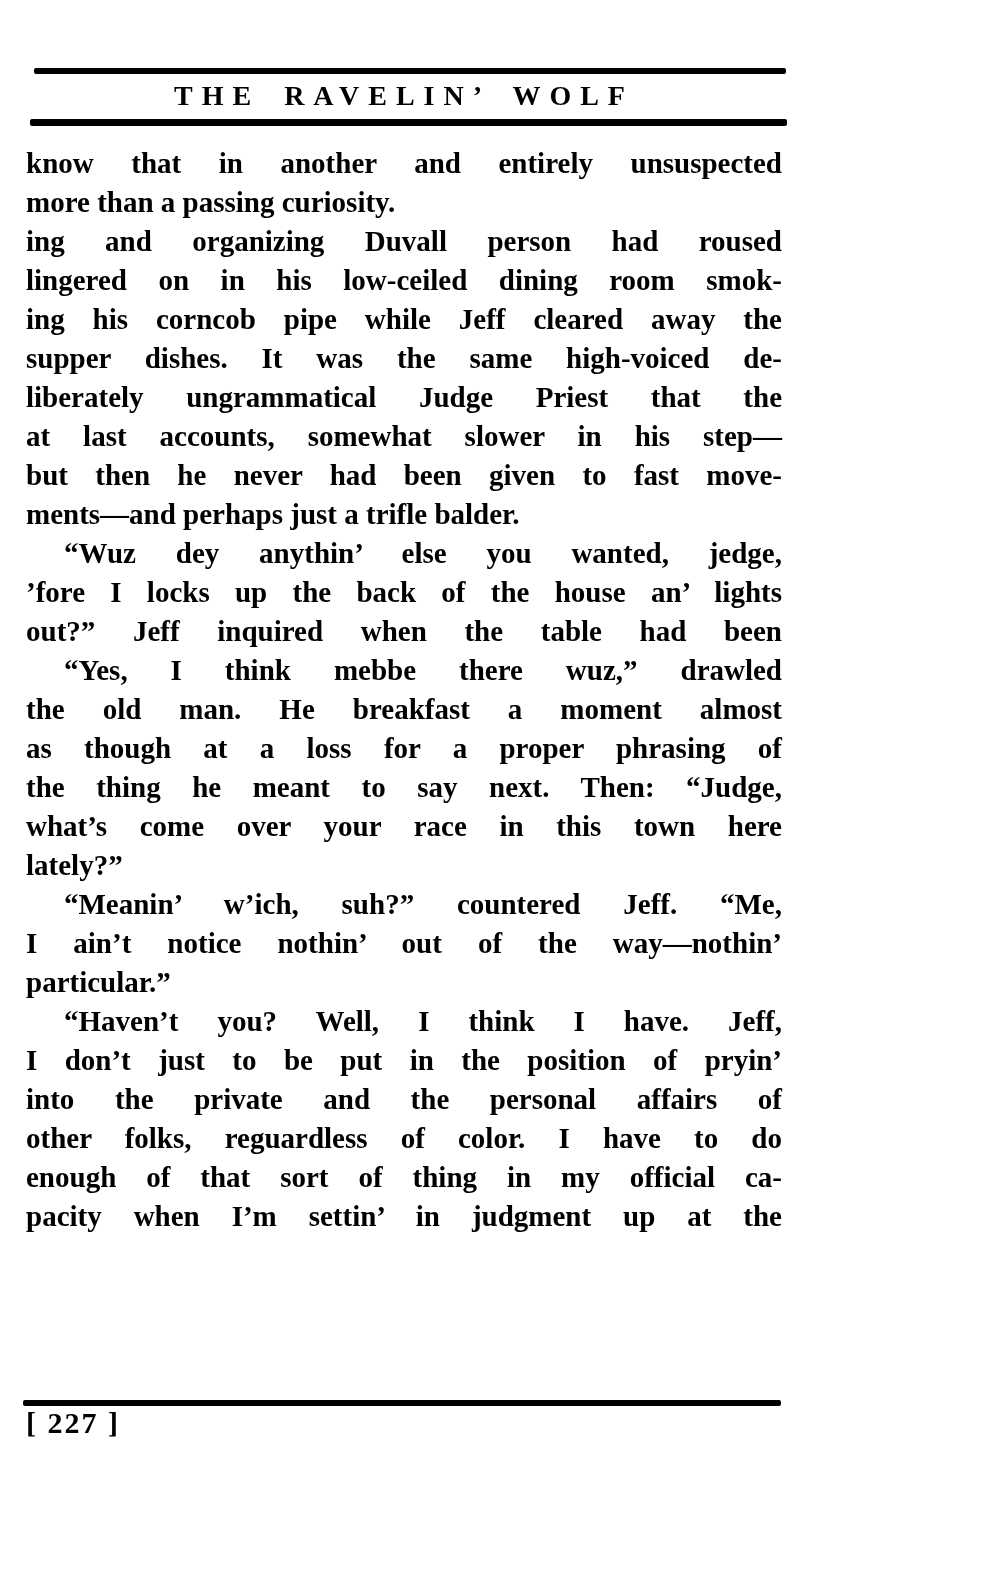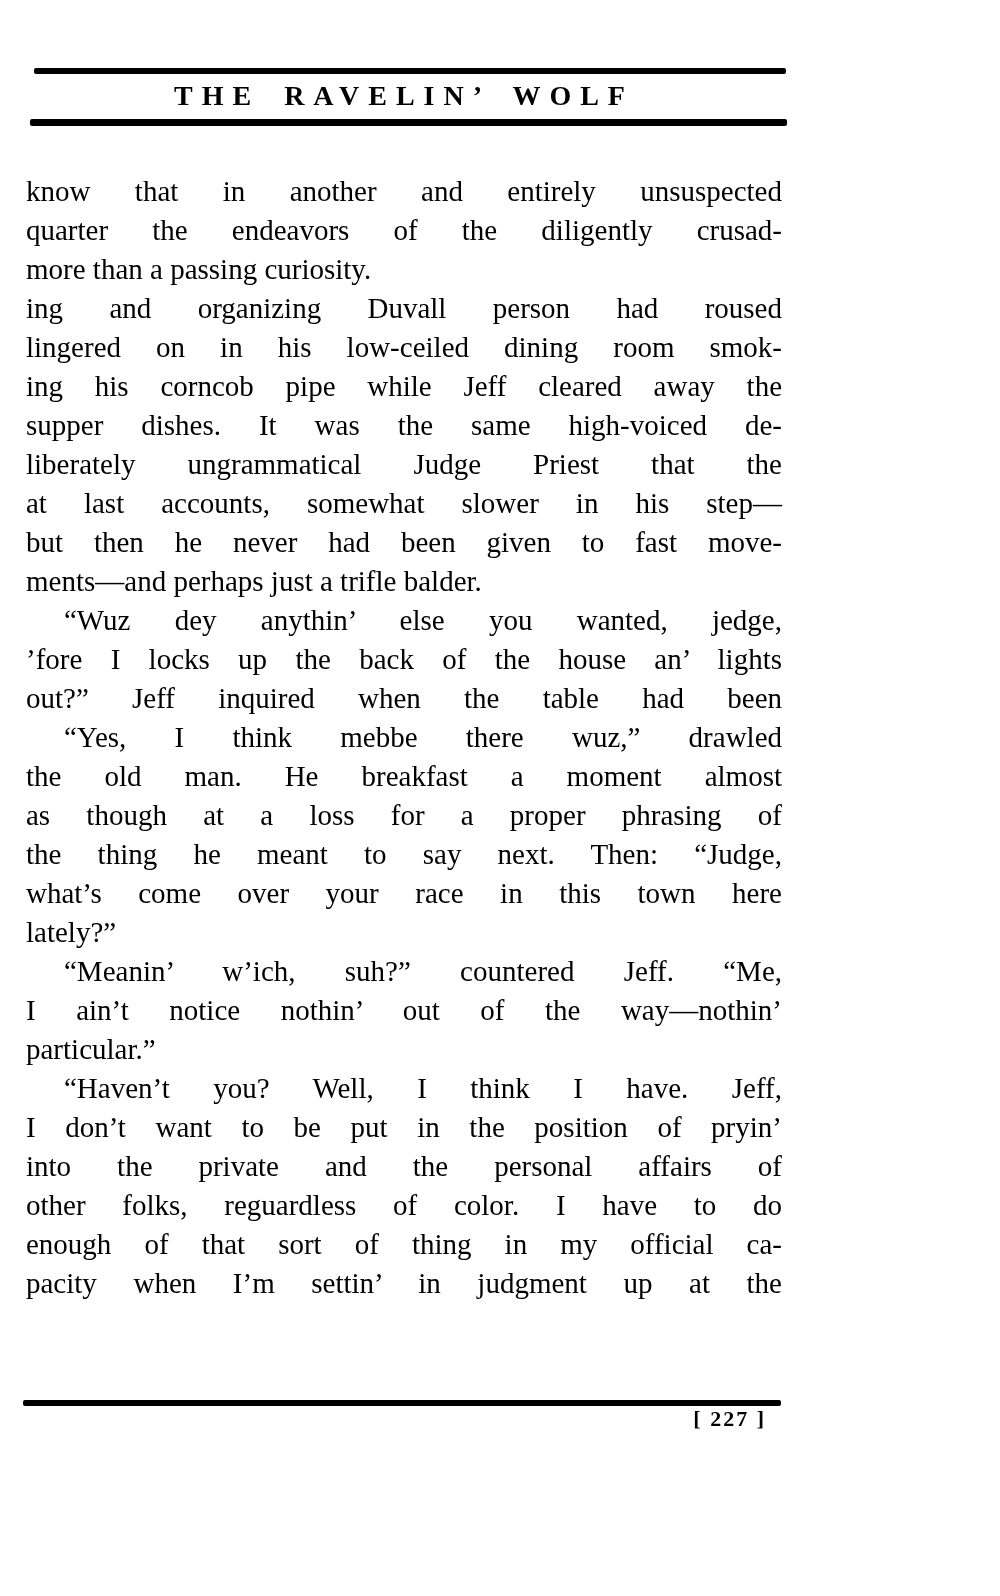"know that in another and" .page-body { font-weight: normal -> bold; margin-top: 28px -> none }
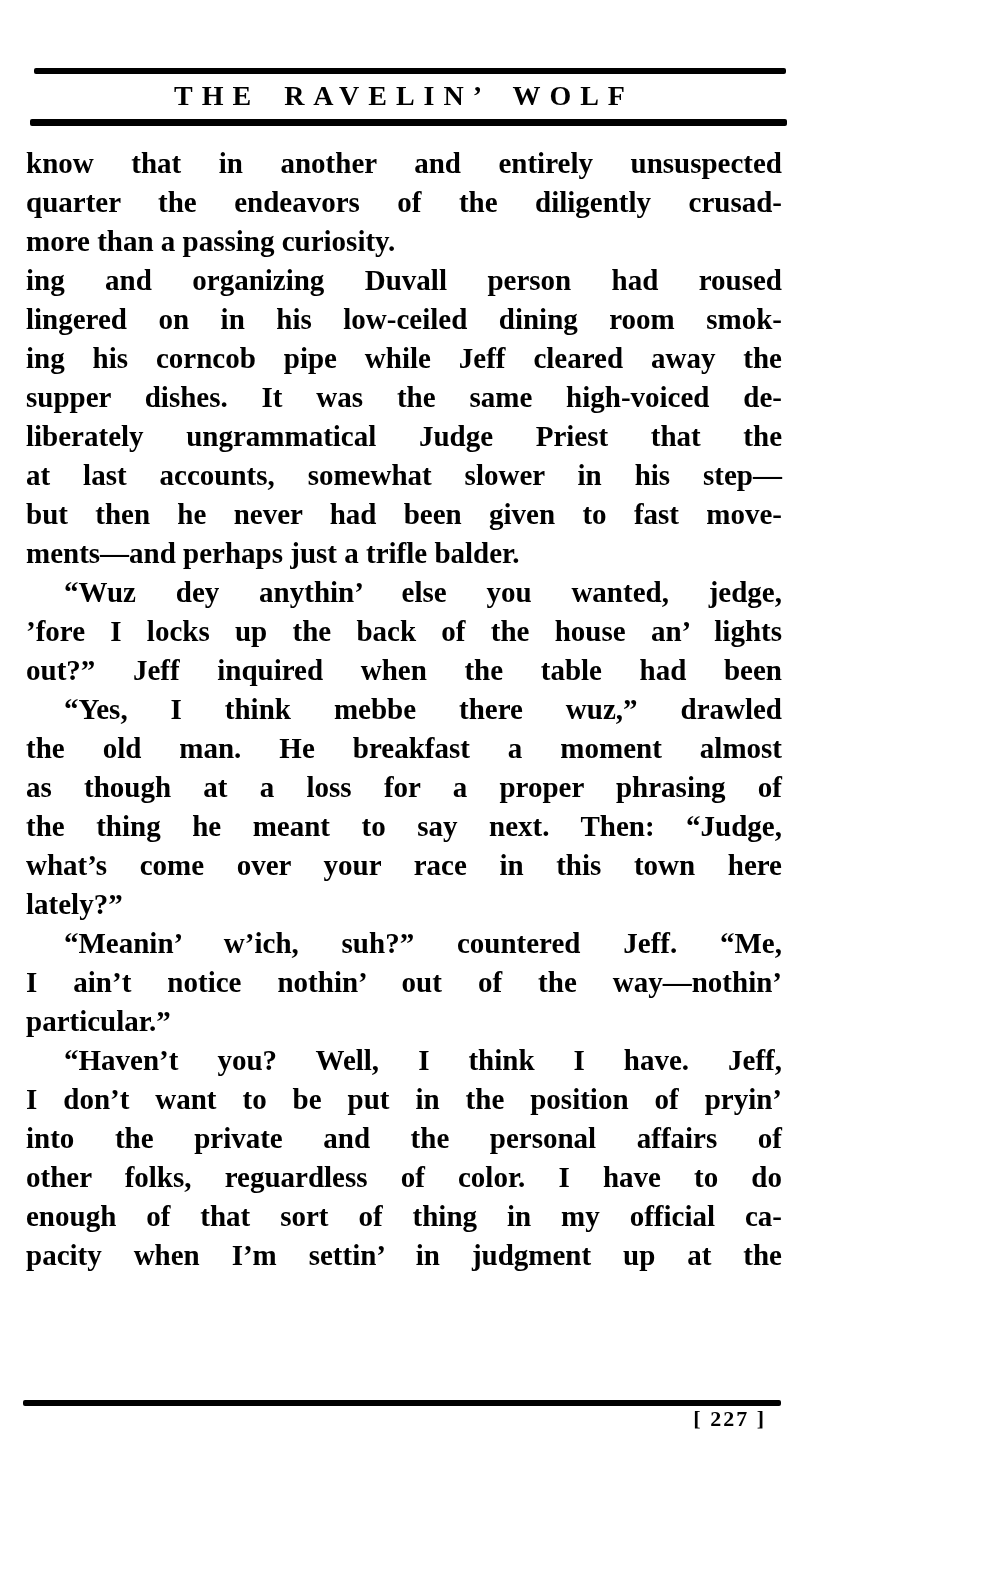"quarter the endeavors of the" div.line { html: <div>quarter the endeavors of the diligently crusad-</div> -> none }
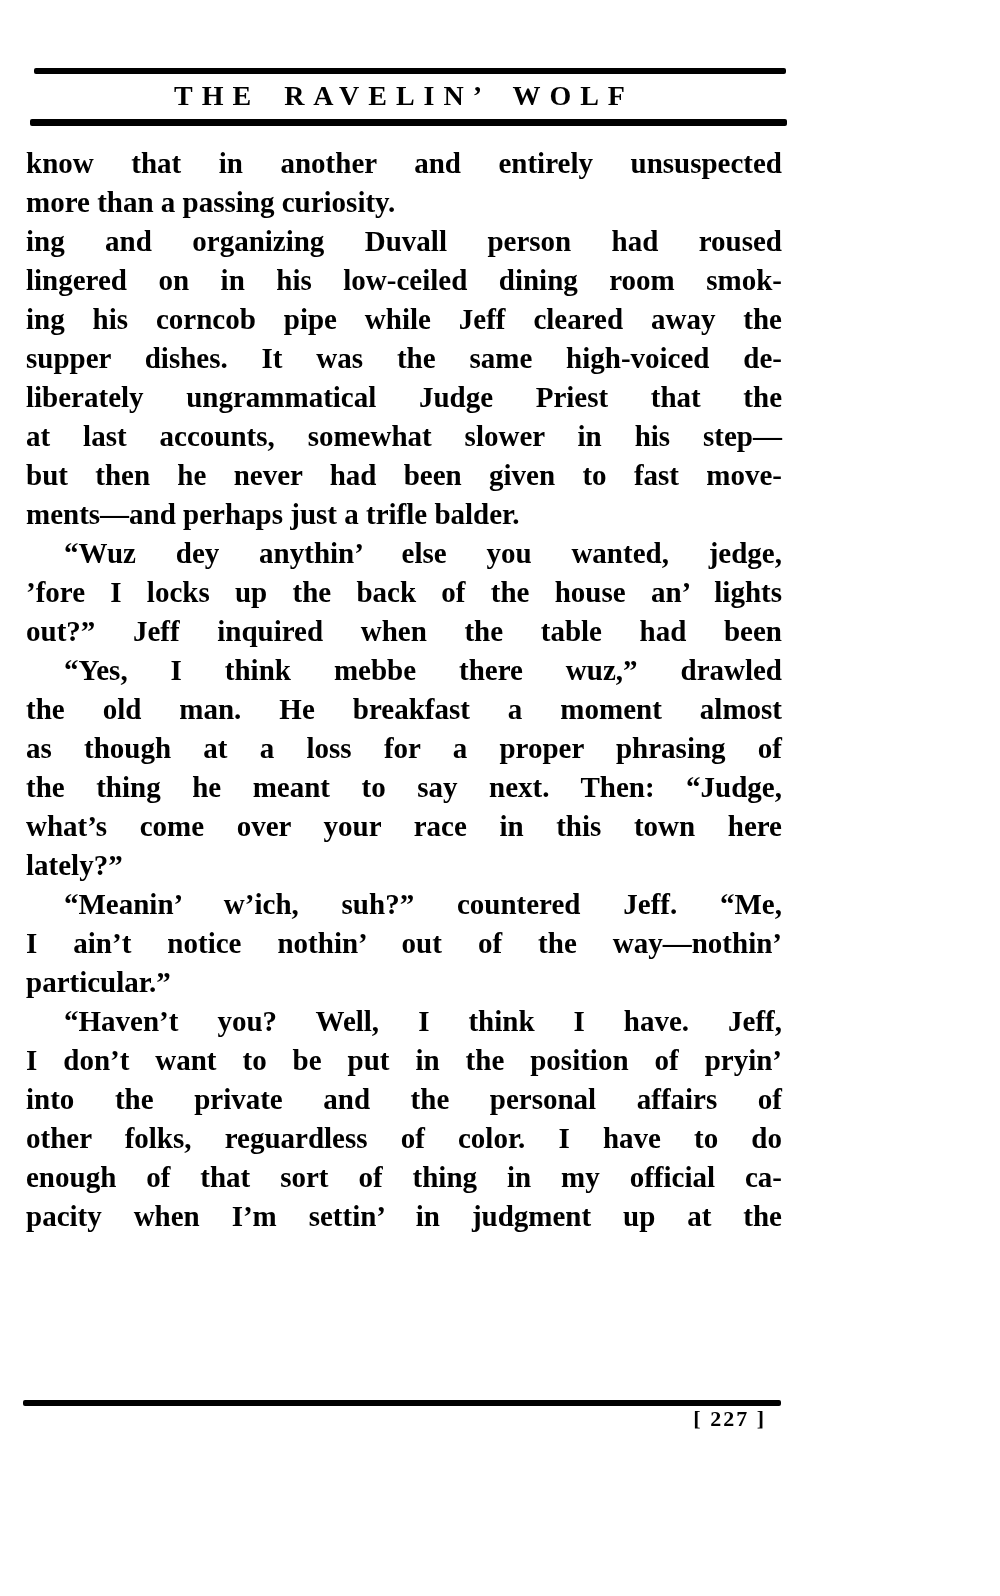"I don’t want to be" div.line { text: want -> just }
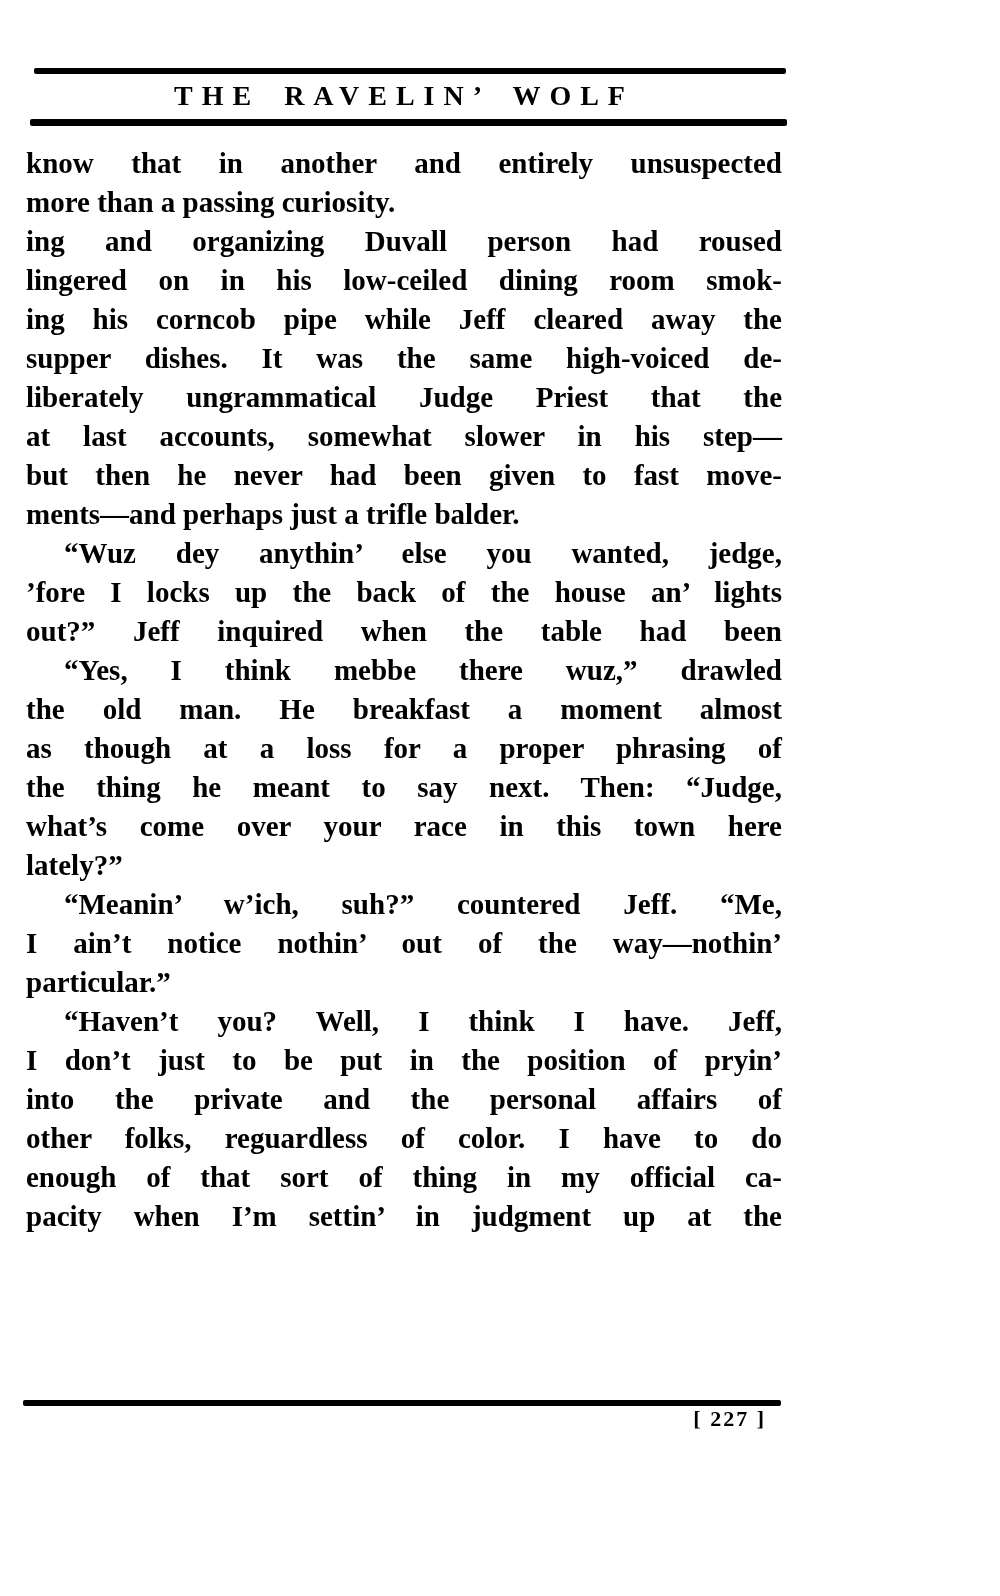"[ 227 ]" .page-number { font-size: 22px -> 30px; text-align: right -> left }
